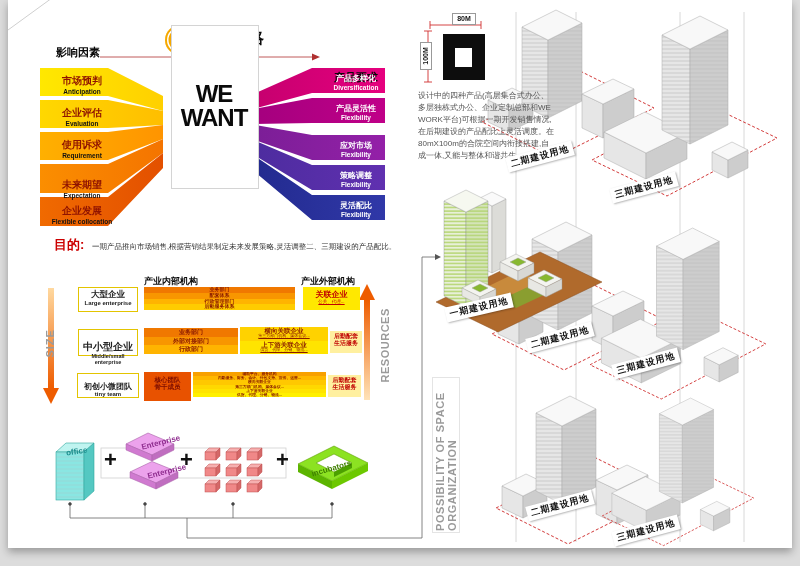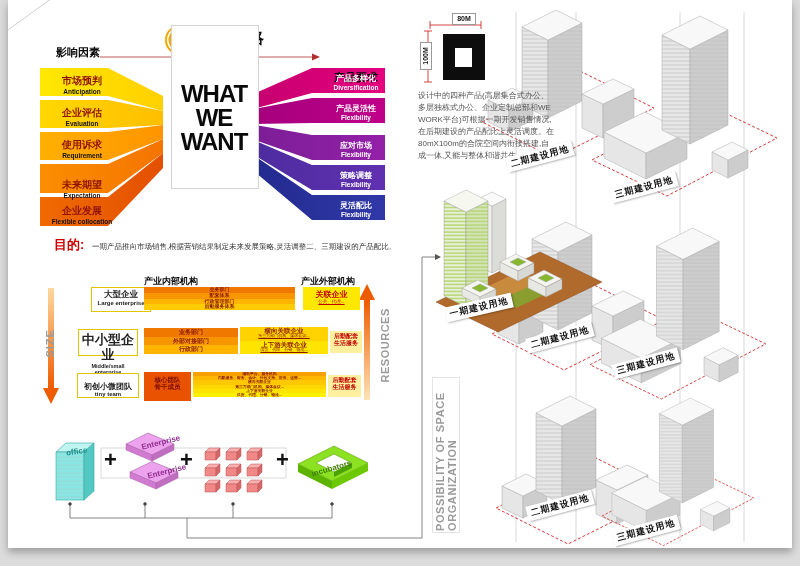"WHAT" span { html: <span>WHAT</span> -> none }
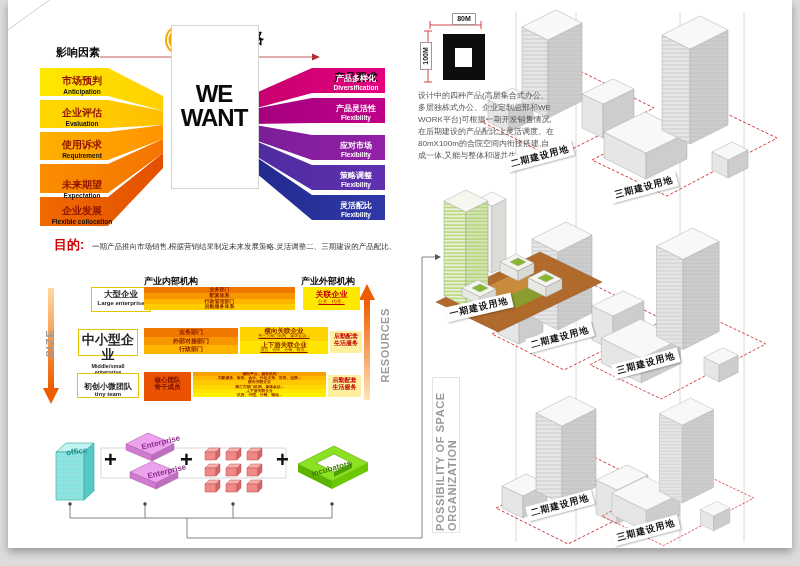"大型企业" div.labelbox { left: 83px -> 70px }
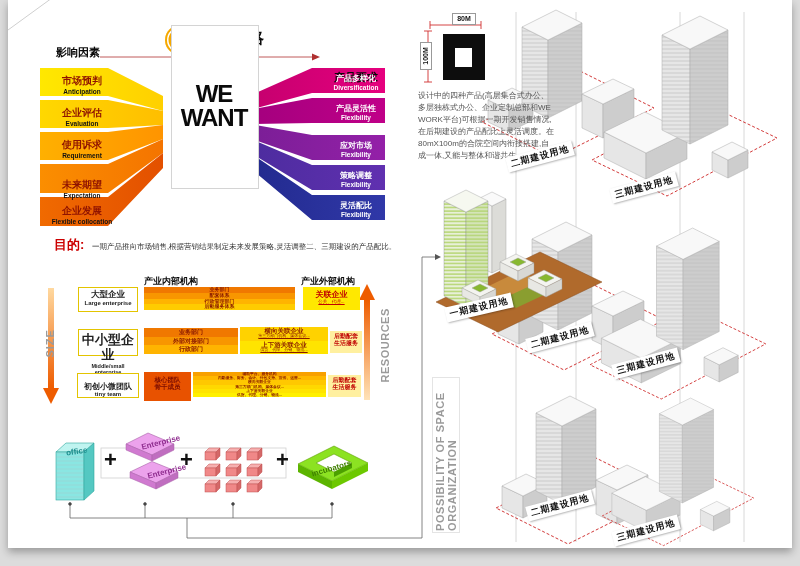"中小型企业" div.t { font-size: 13px -> 10px; margin-top: 3px -> 11px }
